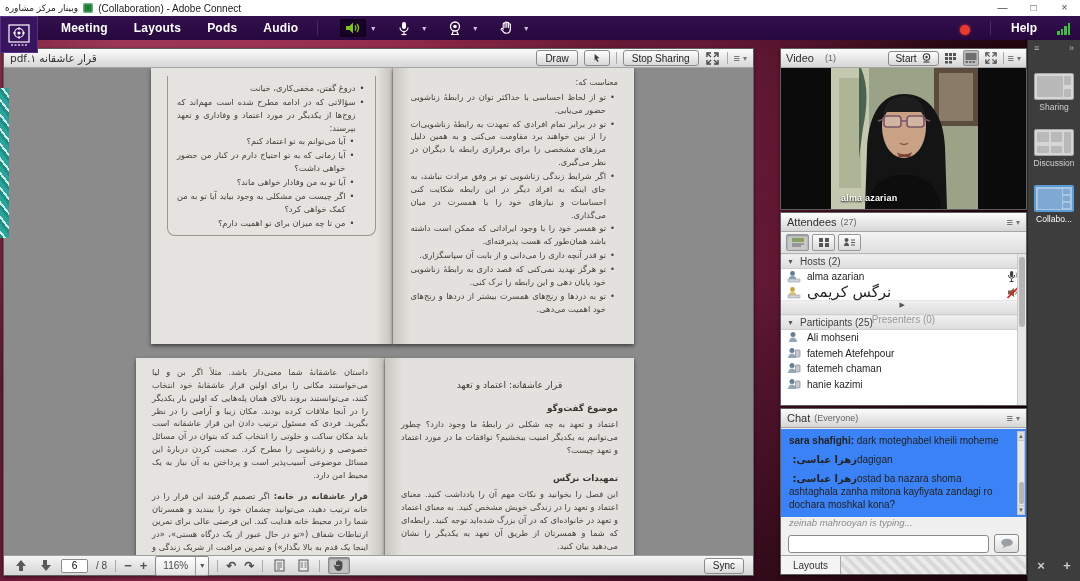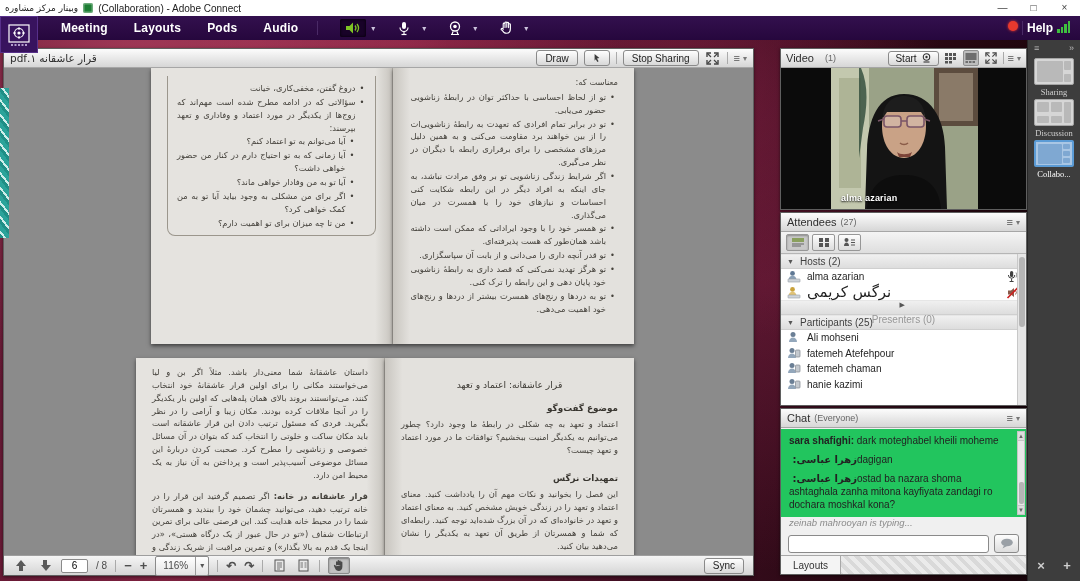"Help" .mb-right { align-items: flex-start -> flex-end; gap: 4px -> 20px }
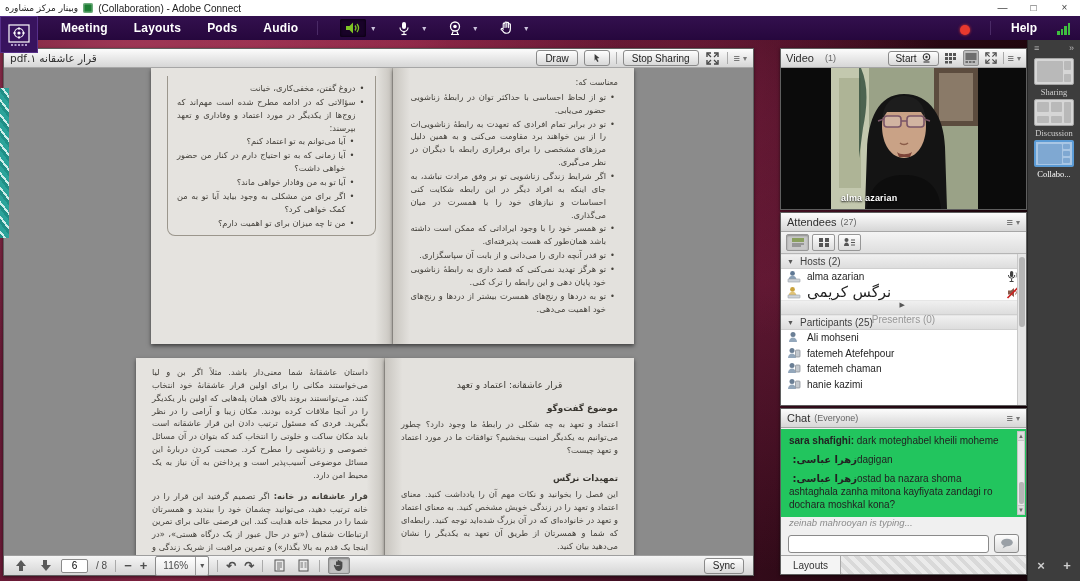"Sharing" .litem { font-family: Liberation Serif, serif -> none; margin: 2px auto 0 -> 17px auto 0 }
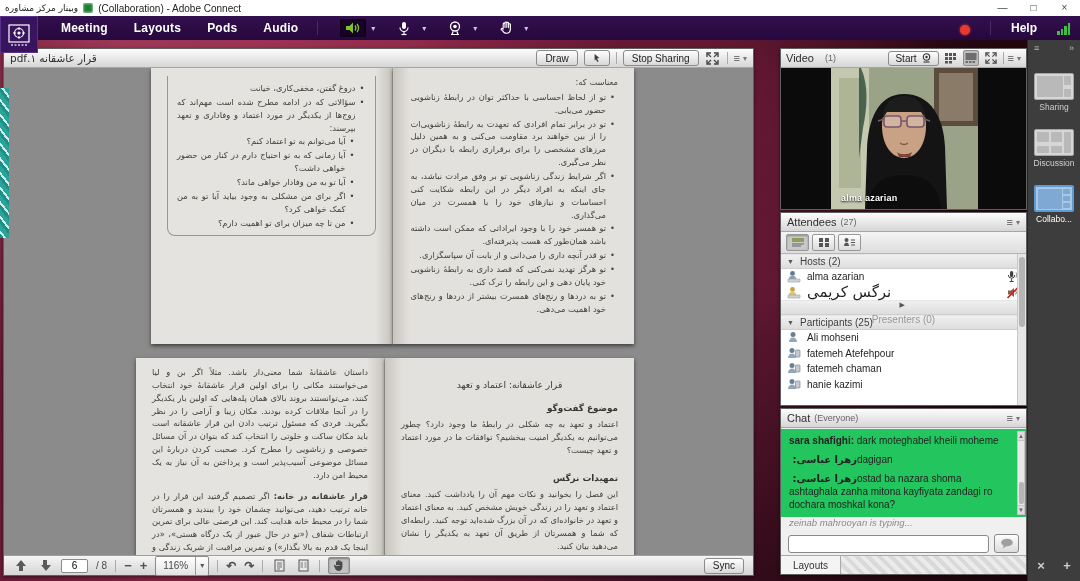"اگر برای من مشکلی به" div.b { text: برای -> چیست }
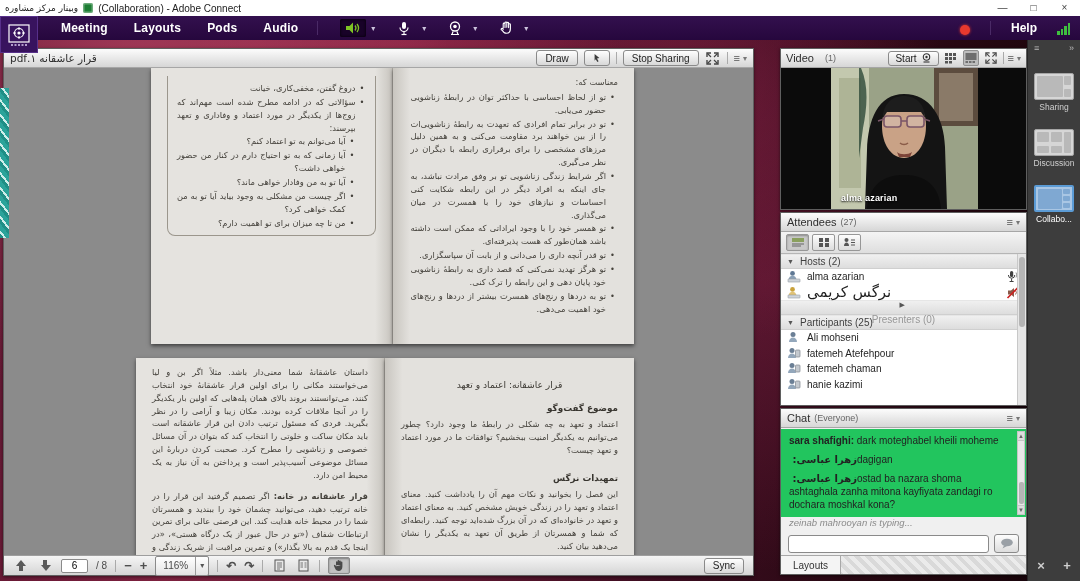"sara shafighi dark moteghabel kheili" .msgs { background: #22c55e -> #3b82f6 }
